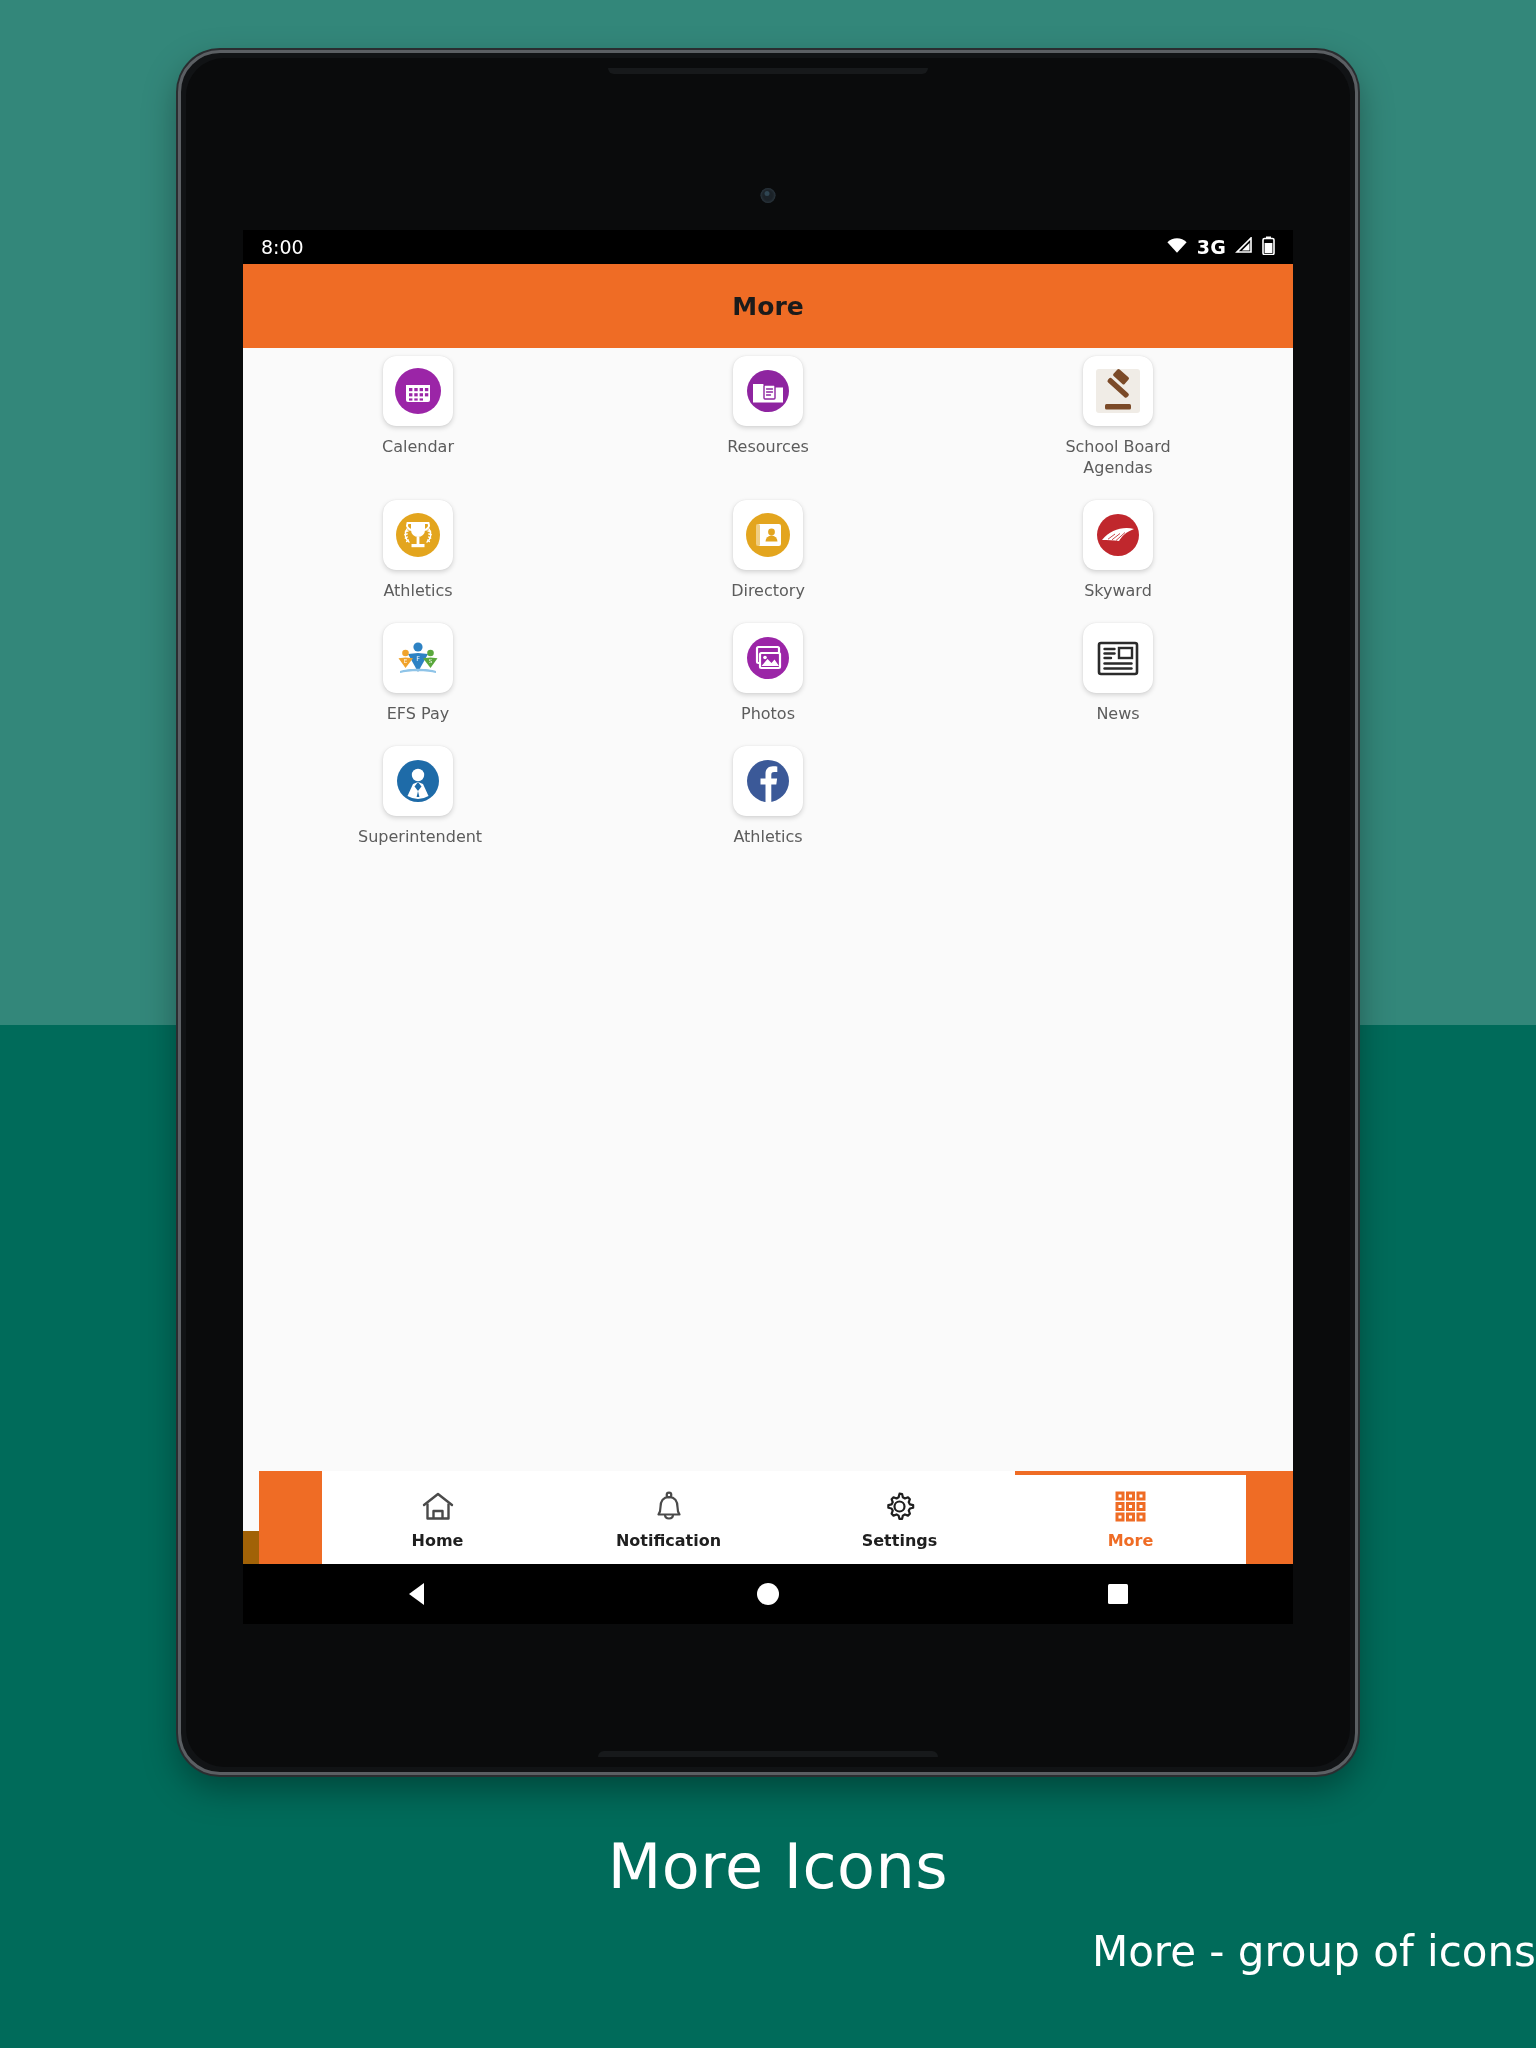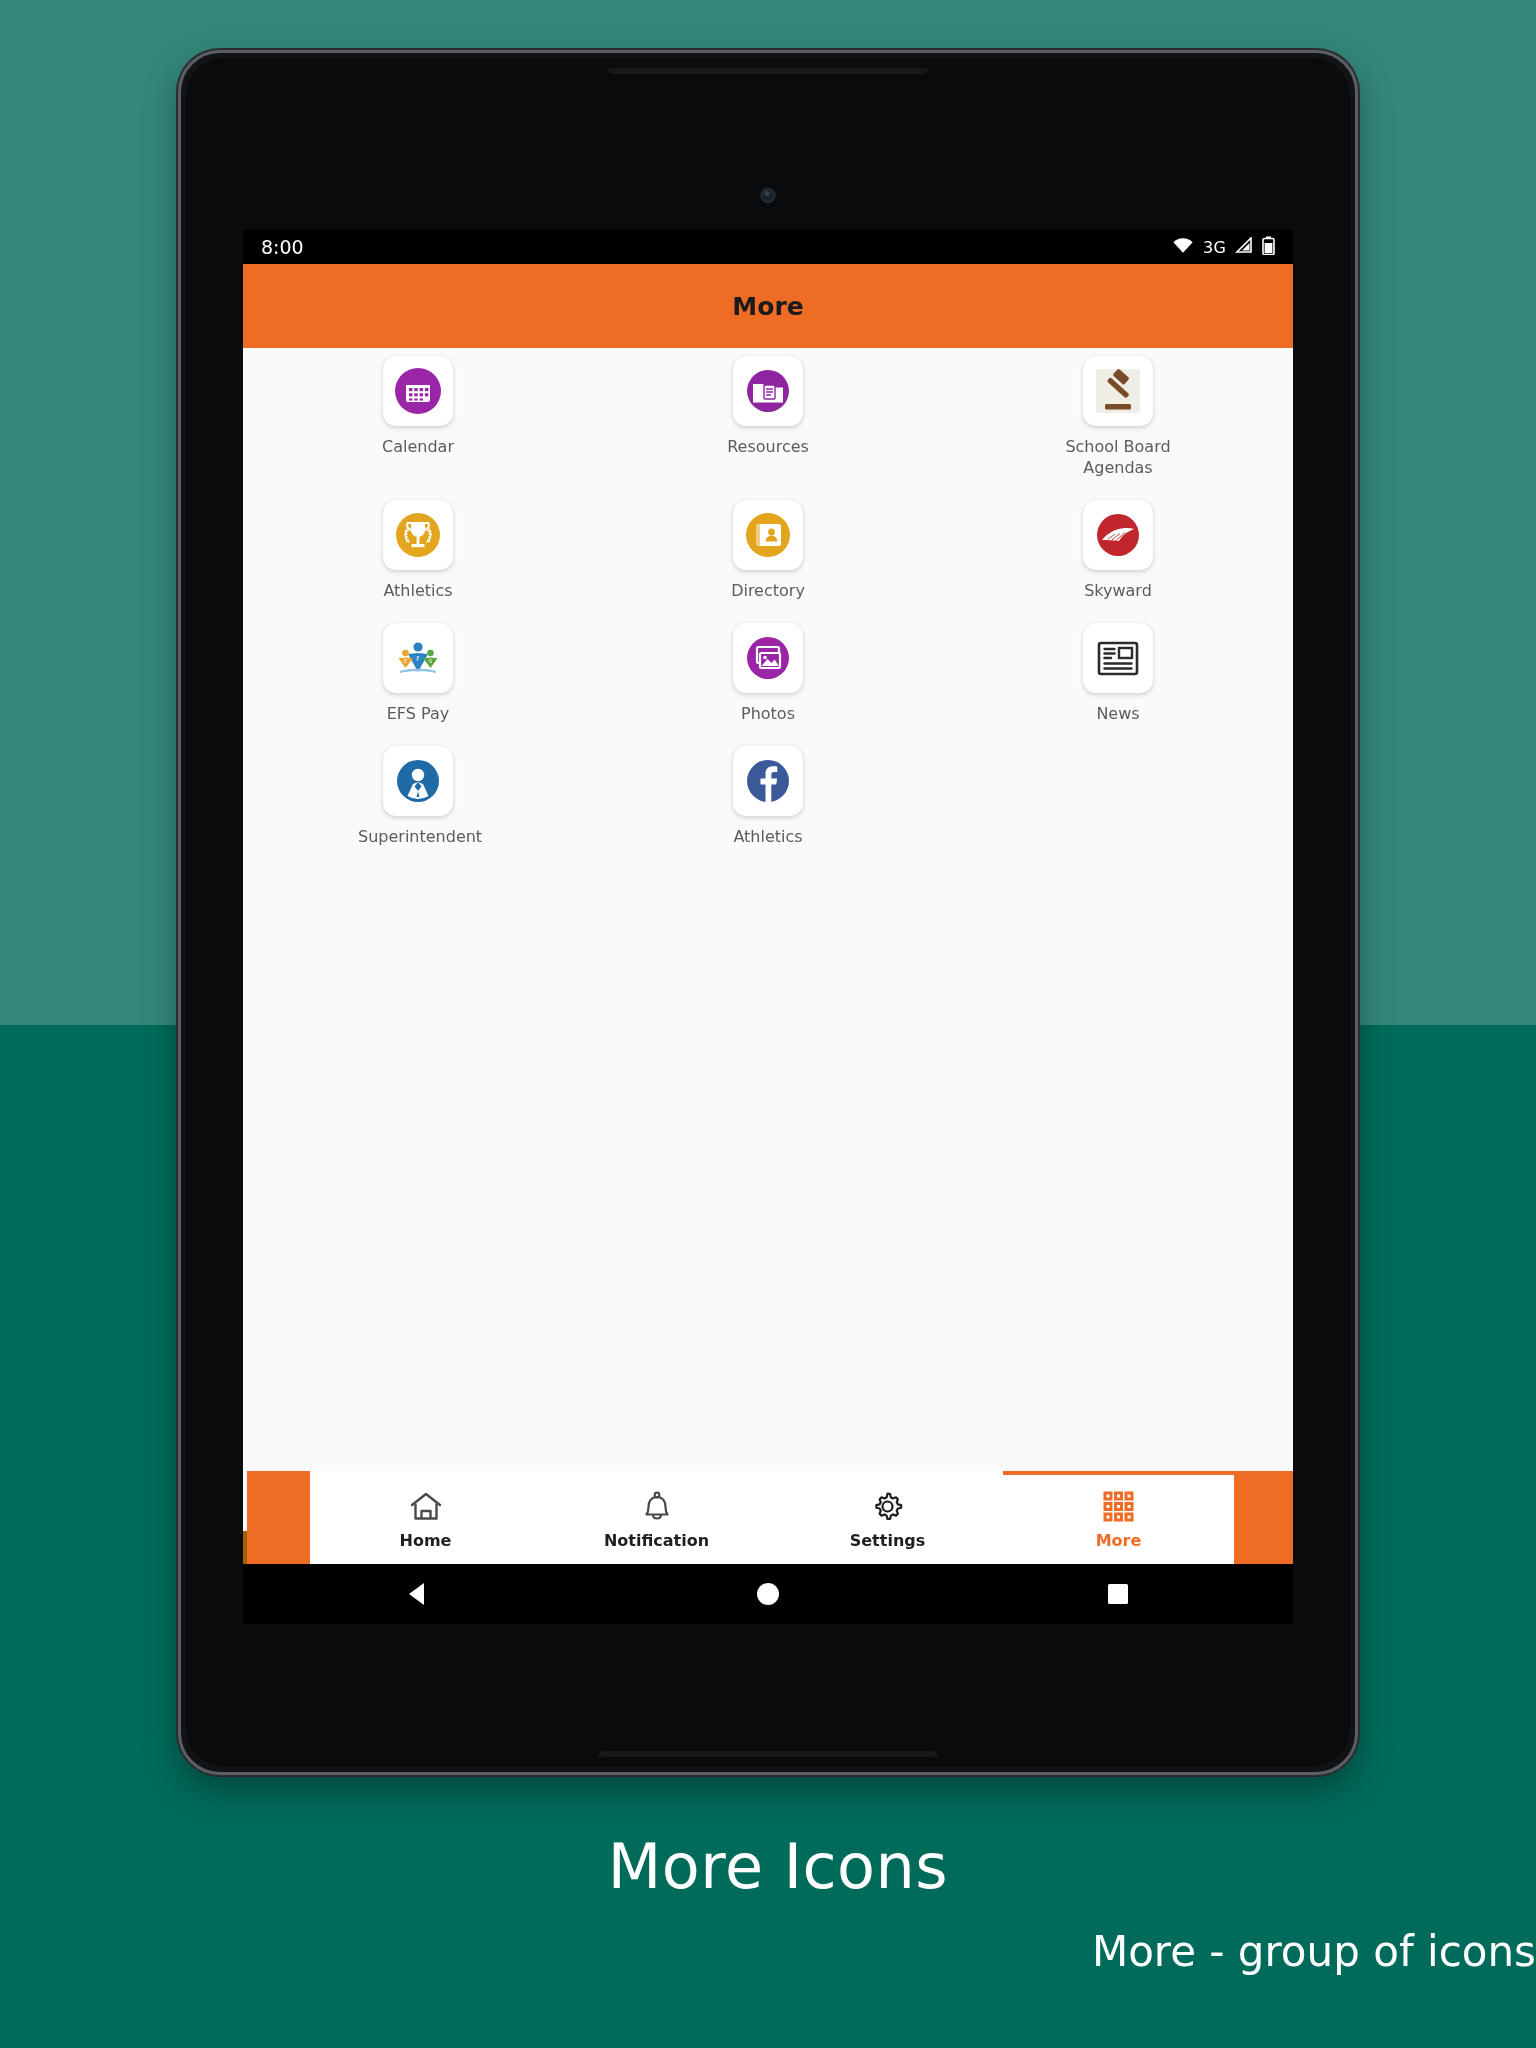"3G" #status-right .sig-label { font-size: 16px -> 19px; font-weight: normal -> bold }
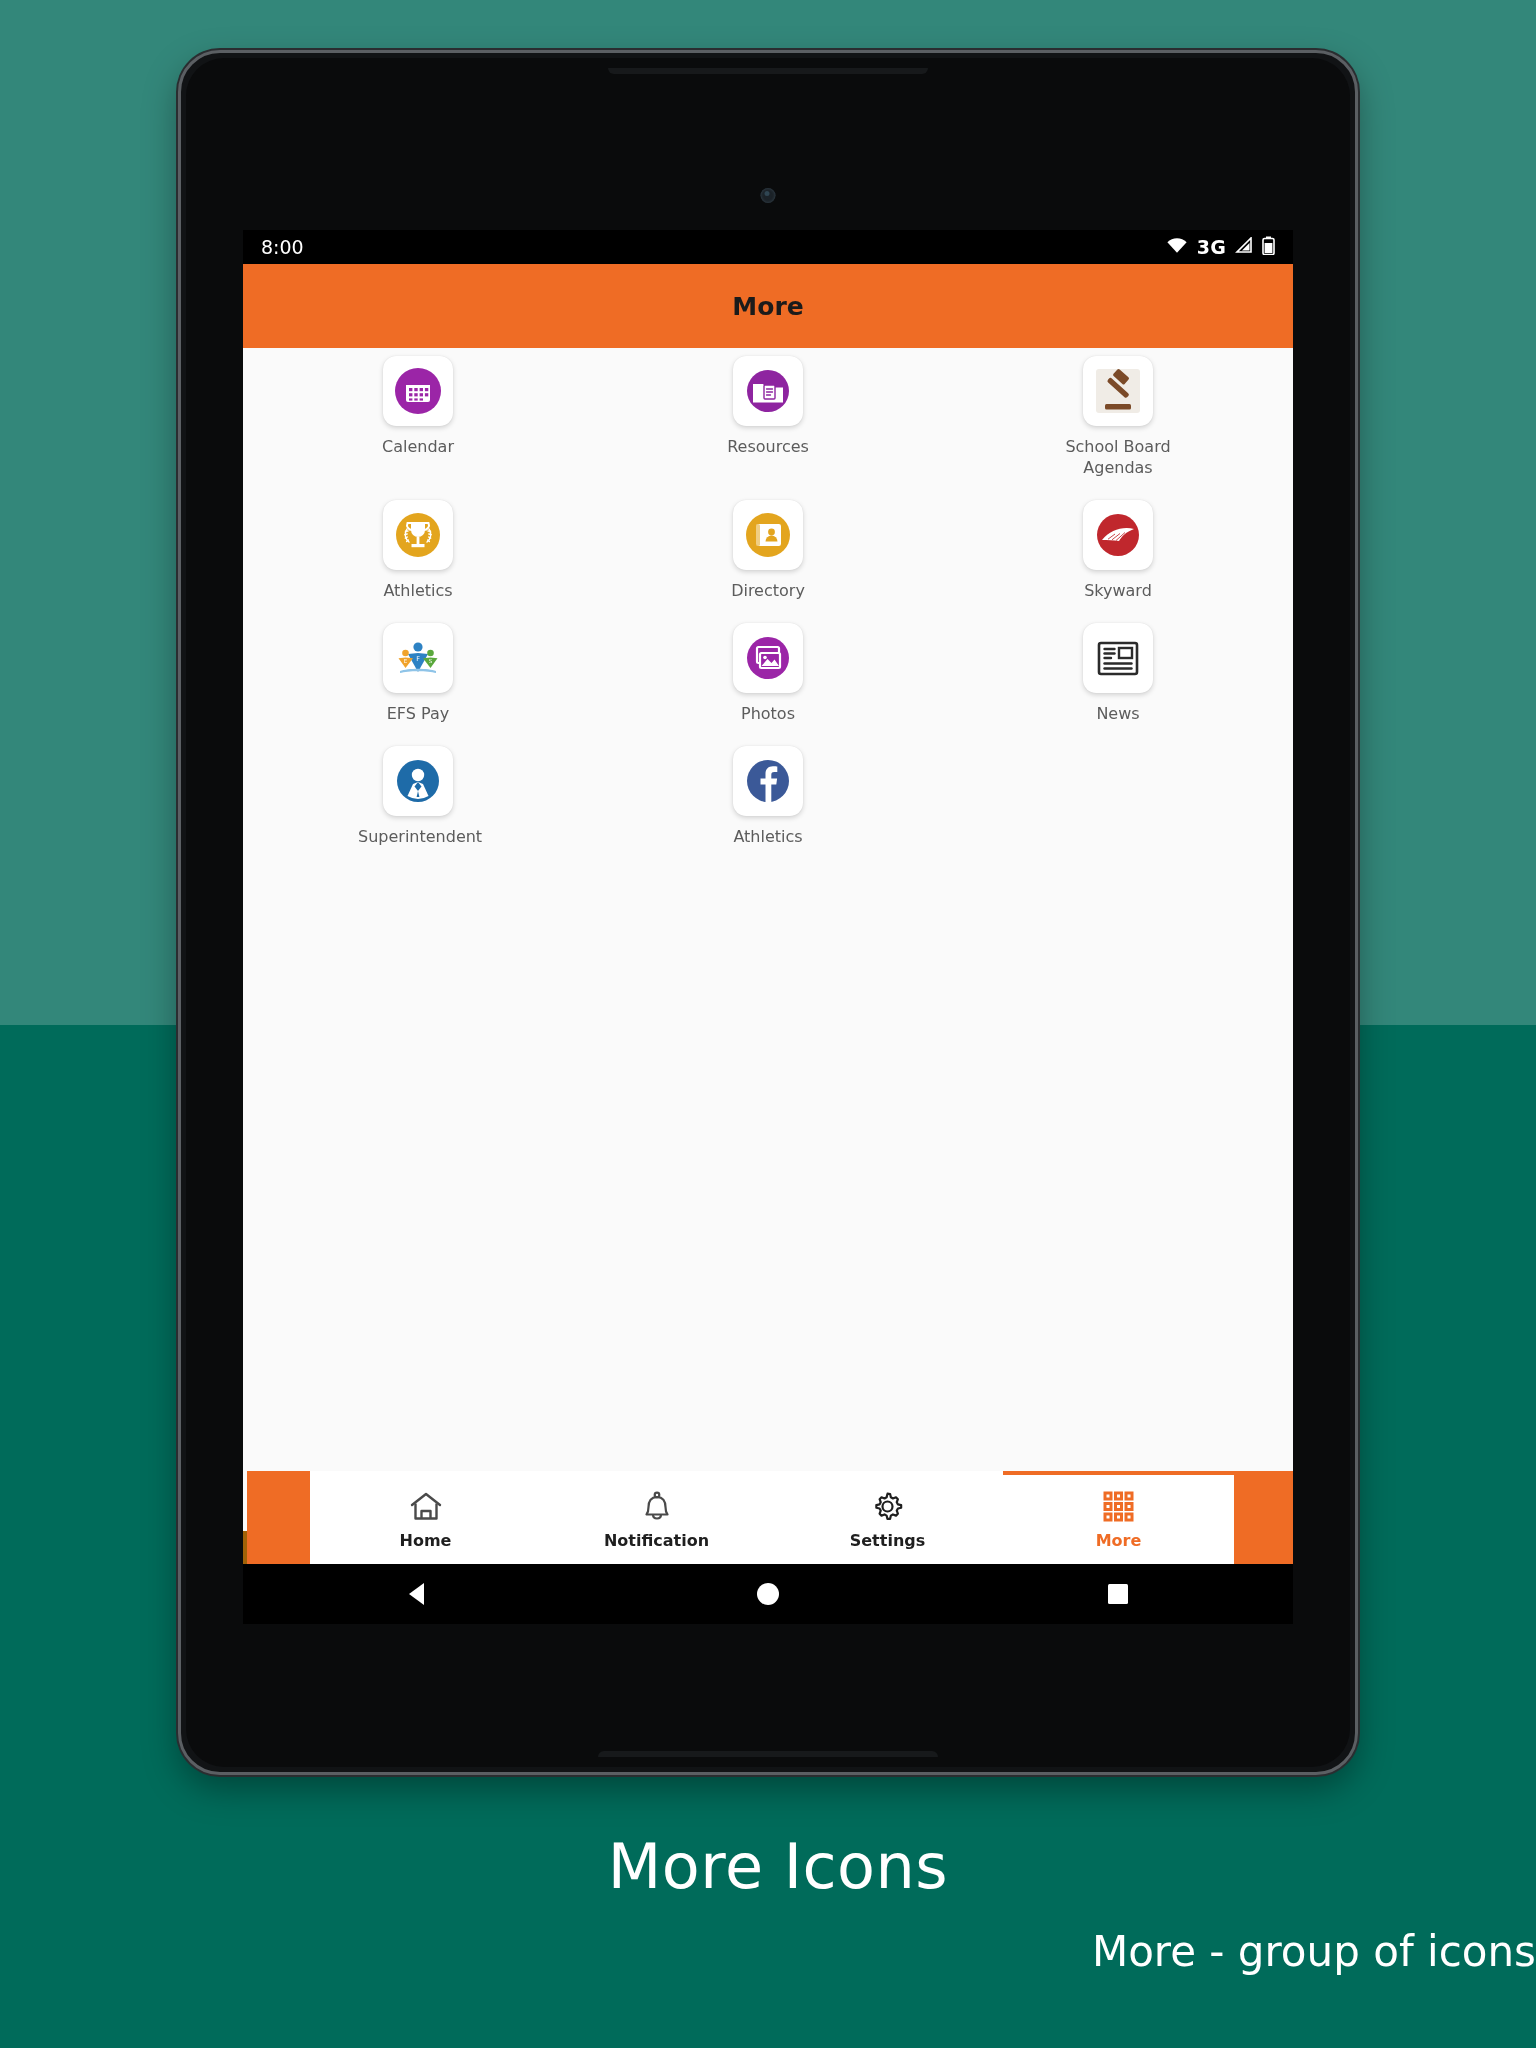"Home" #tab-bar-wrap { left: 4px -> 16px }
